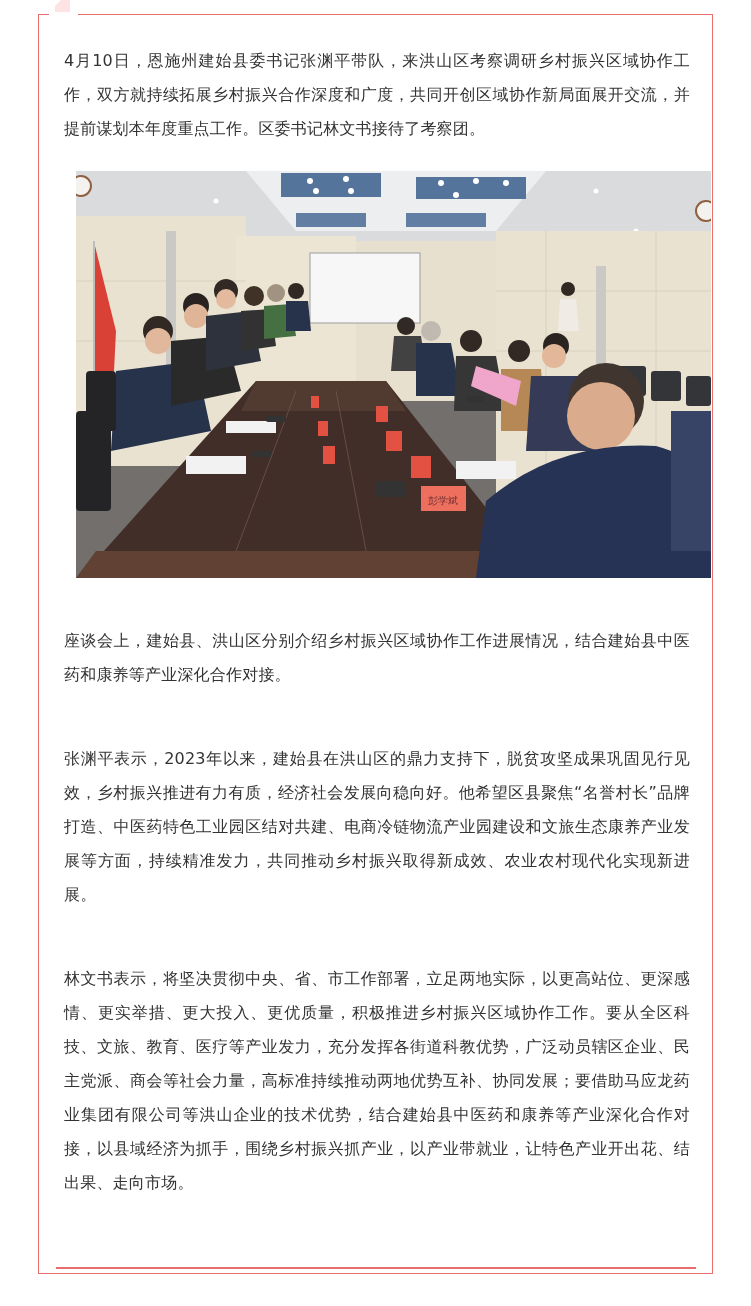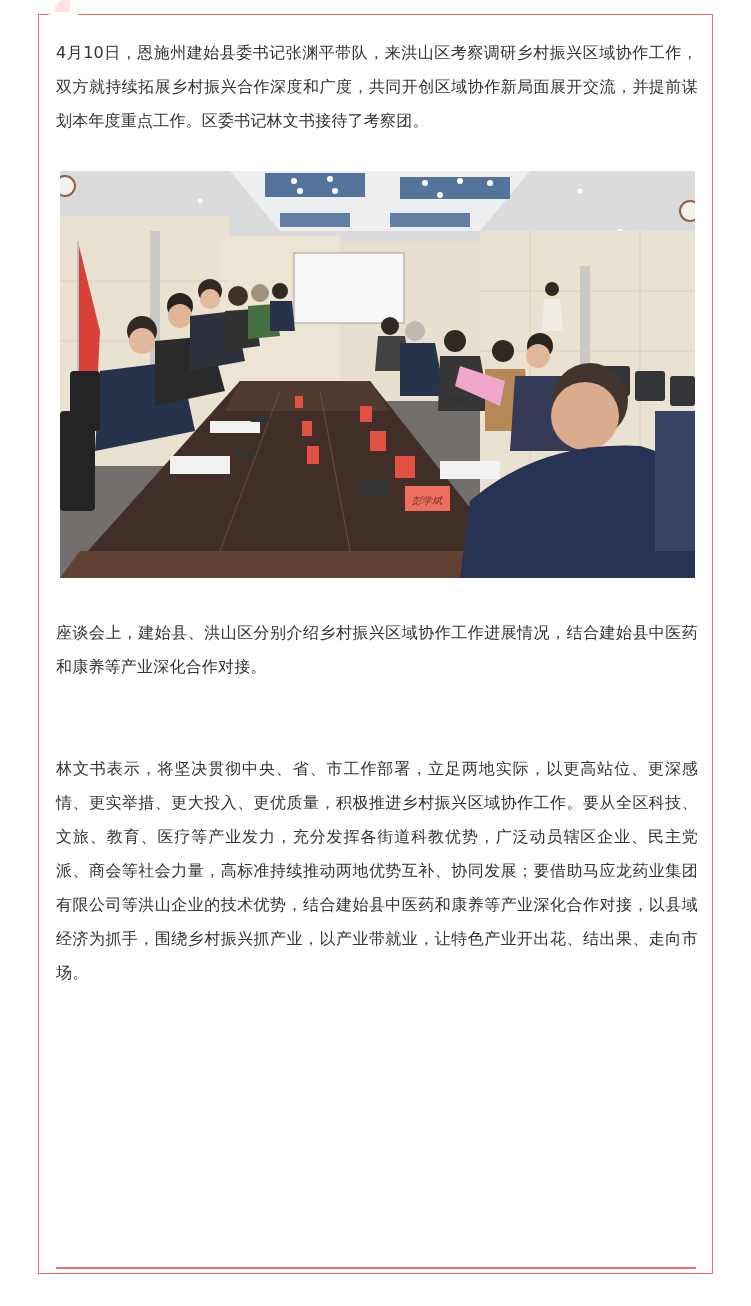"4月10日，恩施州建始县委书记张渊平带队，来洪山区考察调研乡村振兴区域协作工作，" .para { margin: 0 -> 8px }
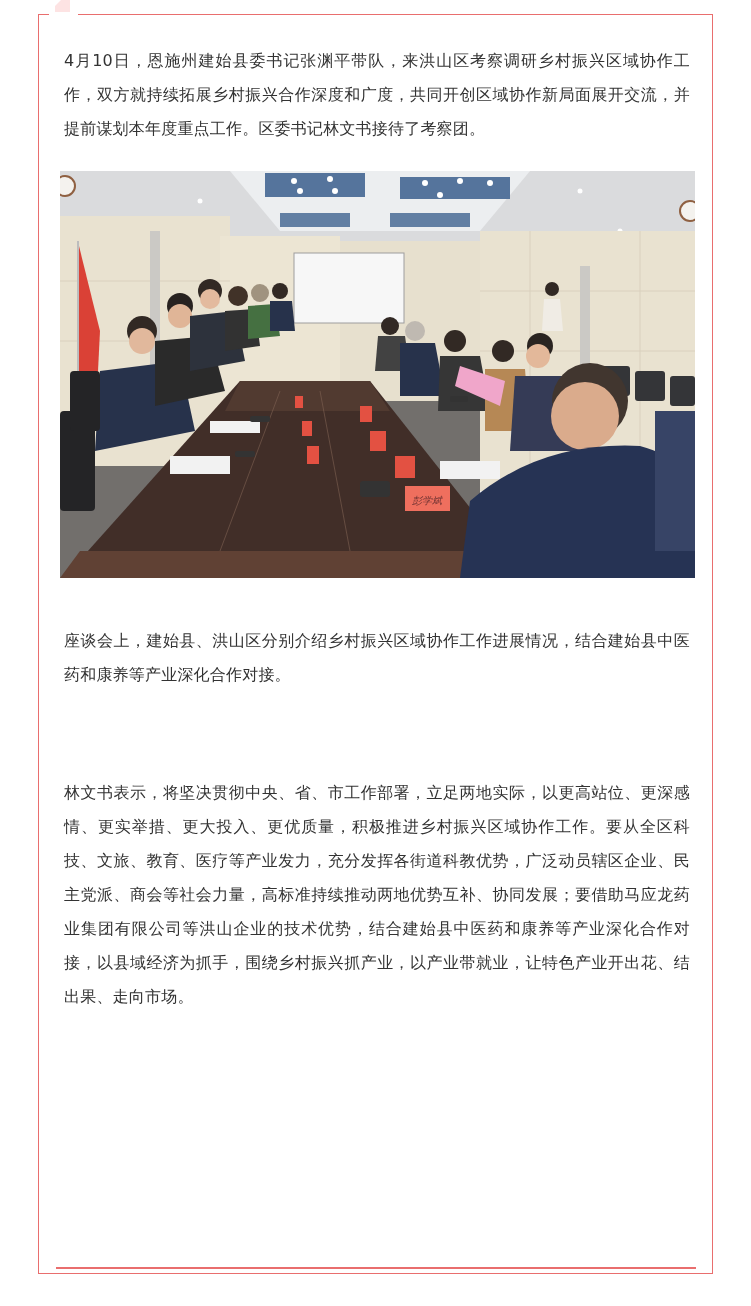"彭学斌" .photo { font-style: italic -> none; left: 60px -> 76px }
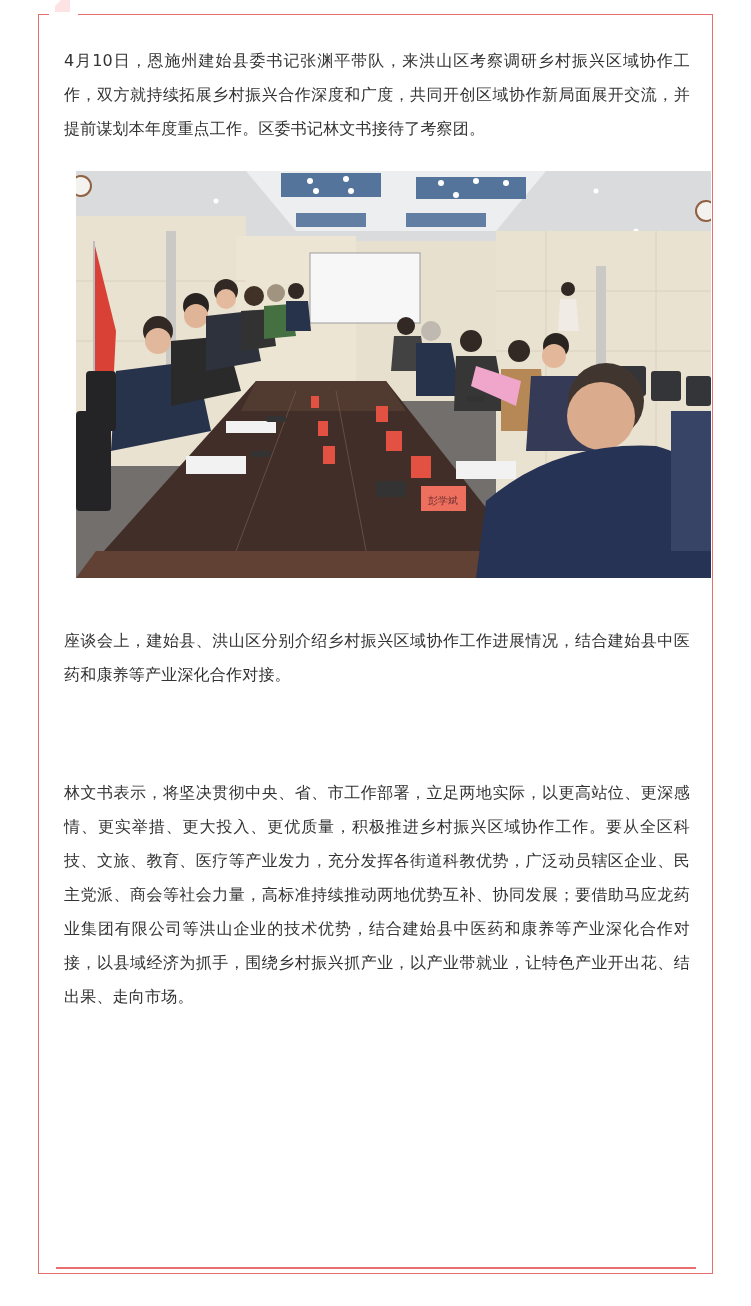"张渊平表示，2023年以来，建始县在洪山区的鼎力支持下，脱贫攻坚成果巩固见行见效" p.para { html: none -> <p>张渊平表示，2023年以来，建始县在洪山区的鼎力支持下，脱贫攻坚成果巩固见行见效，乡村振兴推进有力有质，经济社会发展向稳向好。他希望区县聚焦“名誉村长”品牌打造、中医药特色工业园区结对共建、电商冷链物流产业园建设和文旅生态康养产业发展等方面，持续精准发力，共同推动乡村振兴取得新成效、农业农村现代化实现新进展。</p> }
